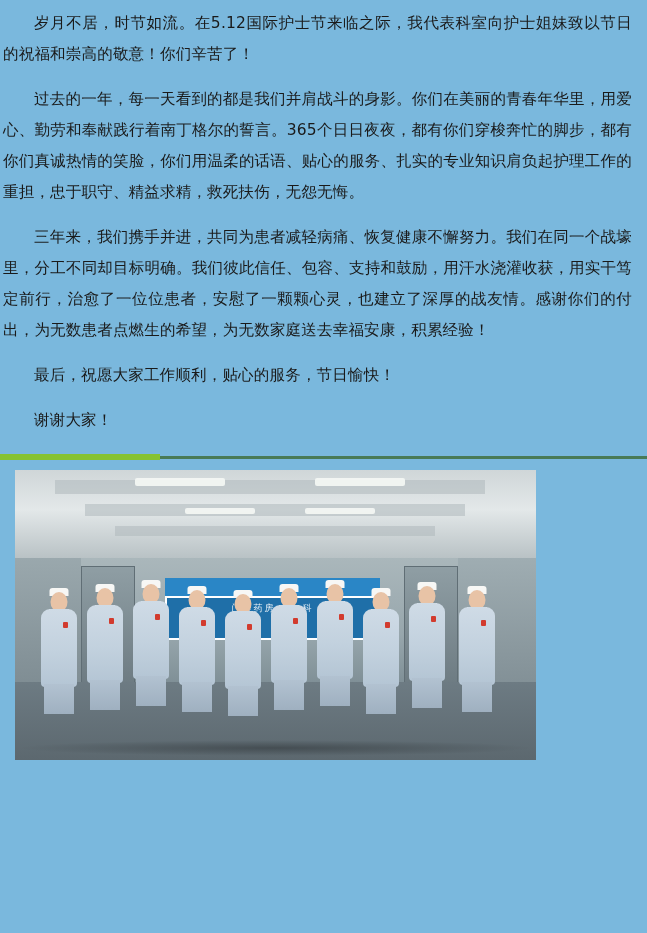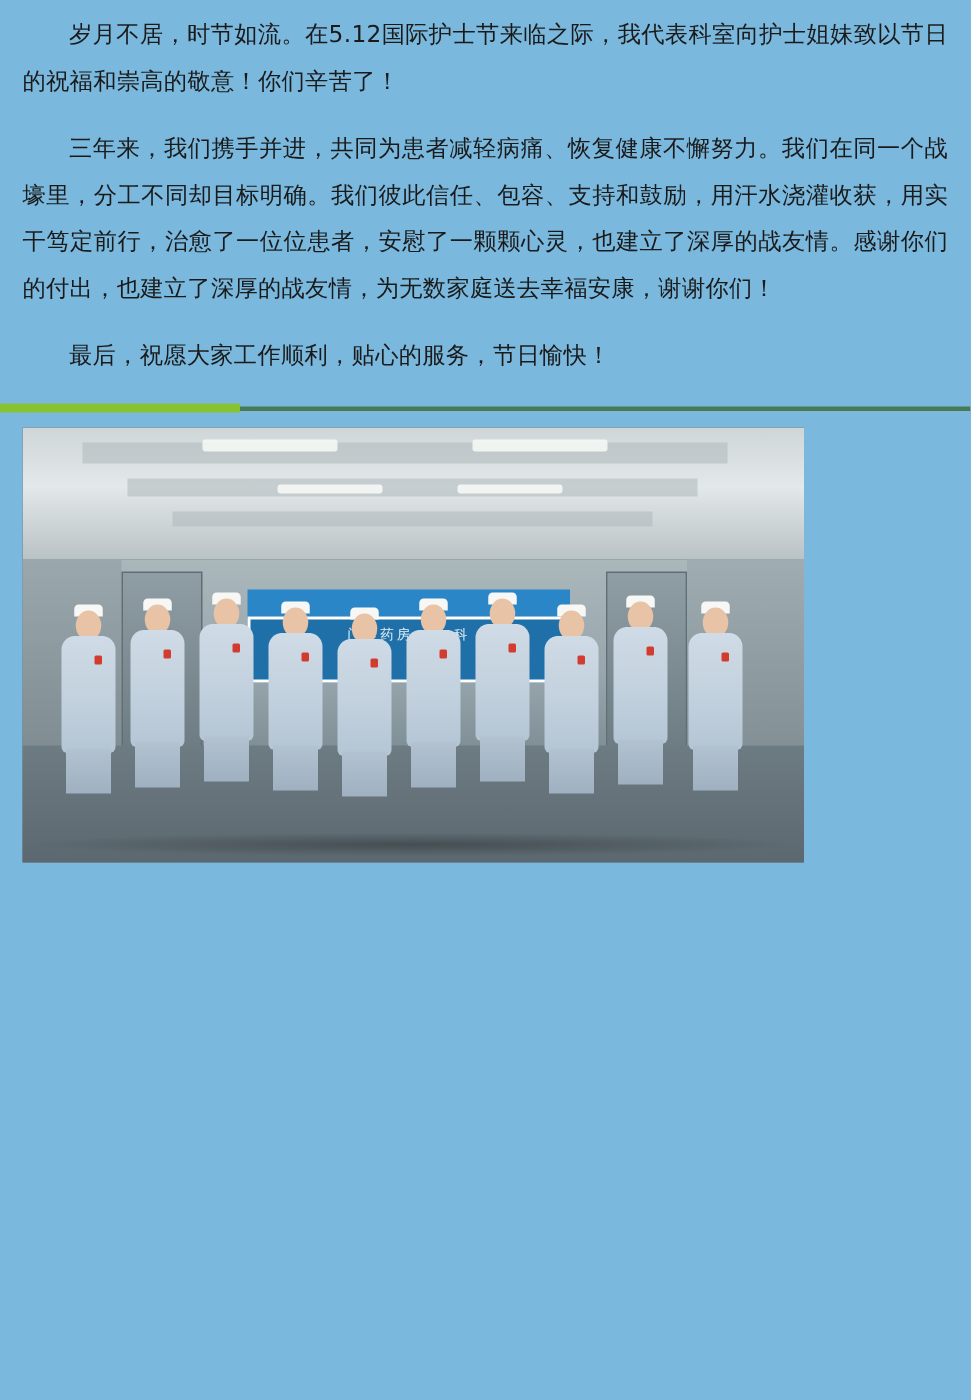"岁月不居，时节如流。在5.12国际护士节来临之际，我代表科室向护士姐妹致以节日的" .article { padding: 0 15px 0 15px -> 0 15px 0 3px }
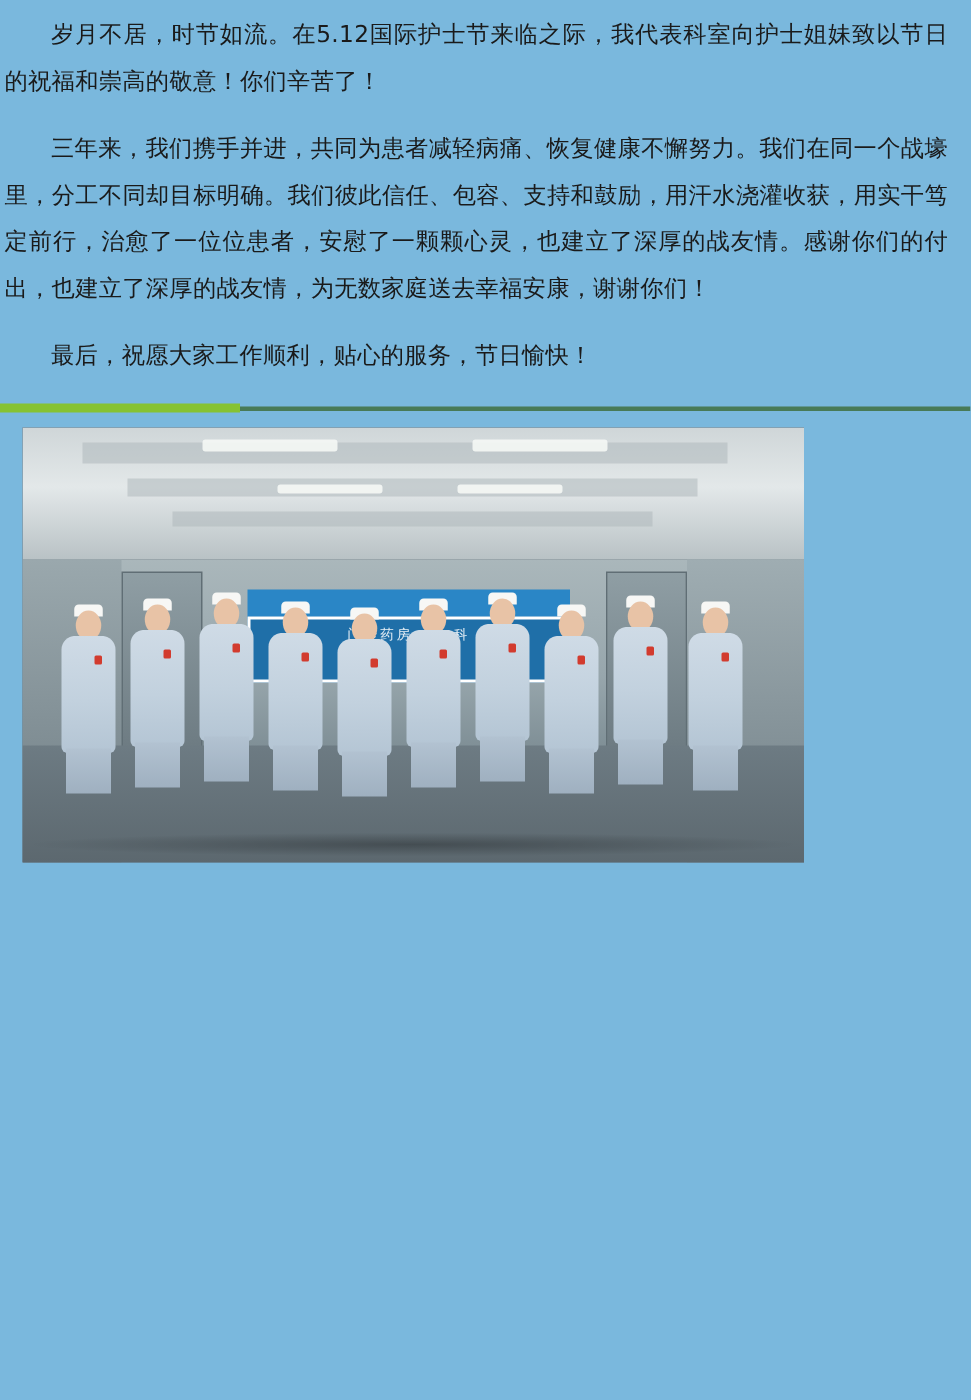"过去的一年，每一天看到的都是我们并肩战斗的身影。你们在美丽的青春年华里，用爱心、" p.para { html: none -> <p>过去的一年，每一天看到的都是我们并肩战斗的身影。你们在美丽的青春年华里，用爱心、勤劳和奉献践行着南丁格尔的誓言。365个日日夜夜，都有你们穿梭奔忙的脚步，都有你们真诚热情的笑脸，你们用温柔的话语、贴心的服务、扎实的专业知识肩负起护理工作的重担，忠于职守、精益求精，救死扶伤，无怨无悔。</p> }
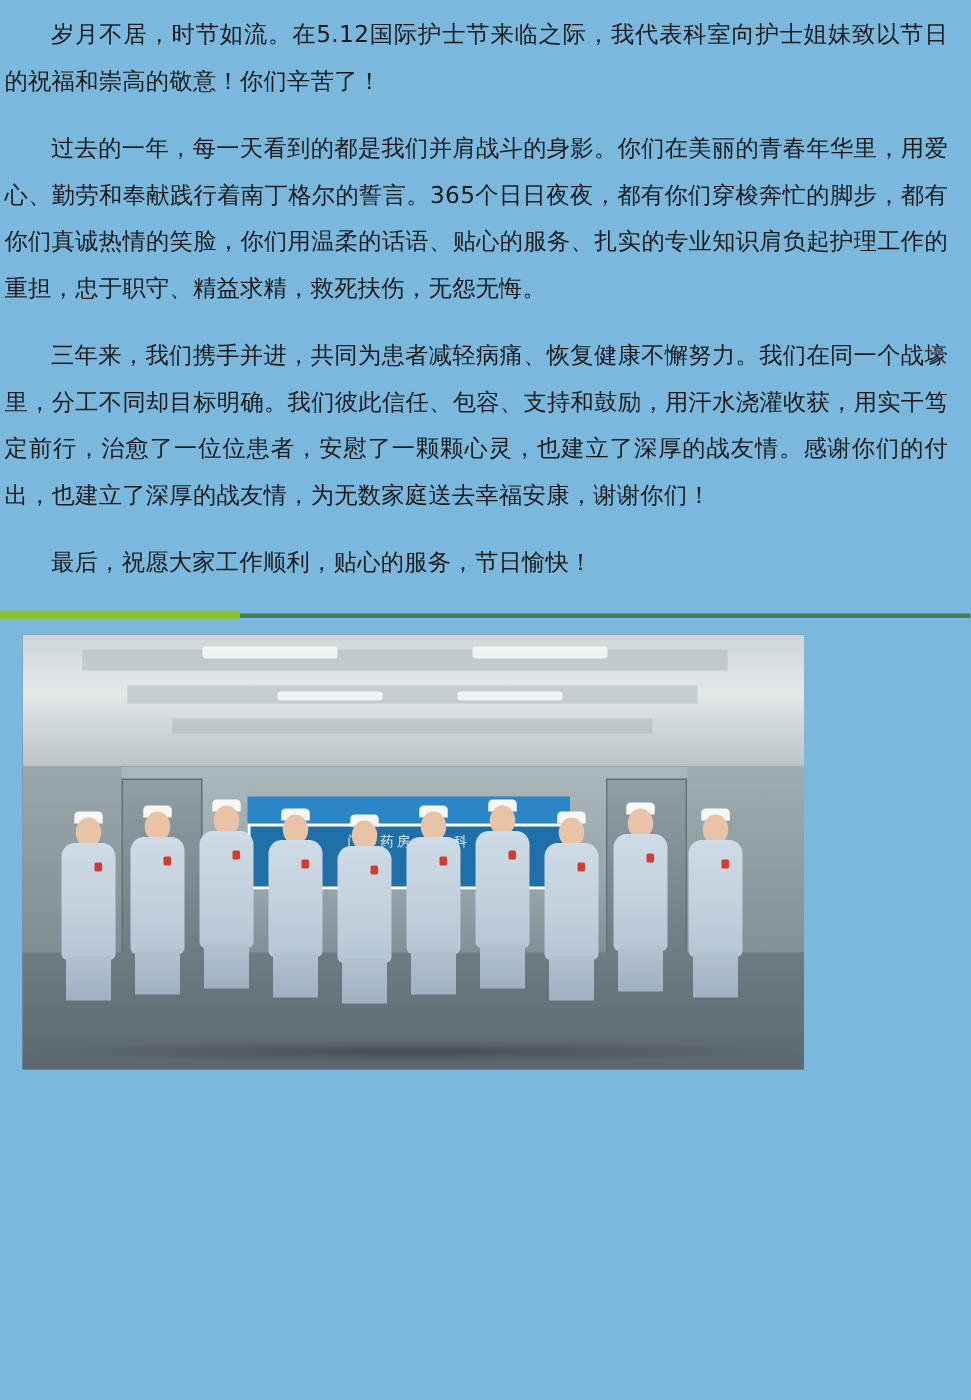"三年来，我们携手并进，共同为患者减轻病痛、恢复健康不懈努力。我们在同一个战壕里，" p.para { text: 也建立了深厚的战友情，为无数家庭送去幸福安康，谢谢你们 -> 为无数患者点燃生的希望，为无数家庭送去幸福安康，积累经验 }
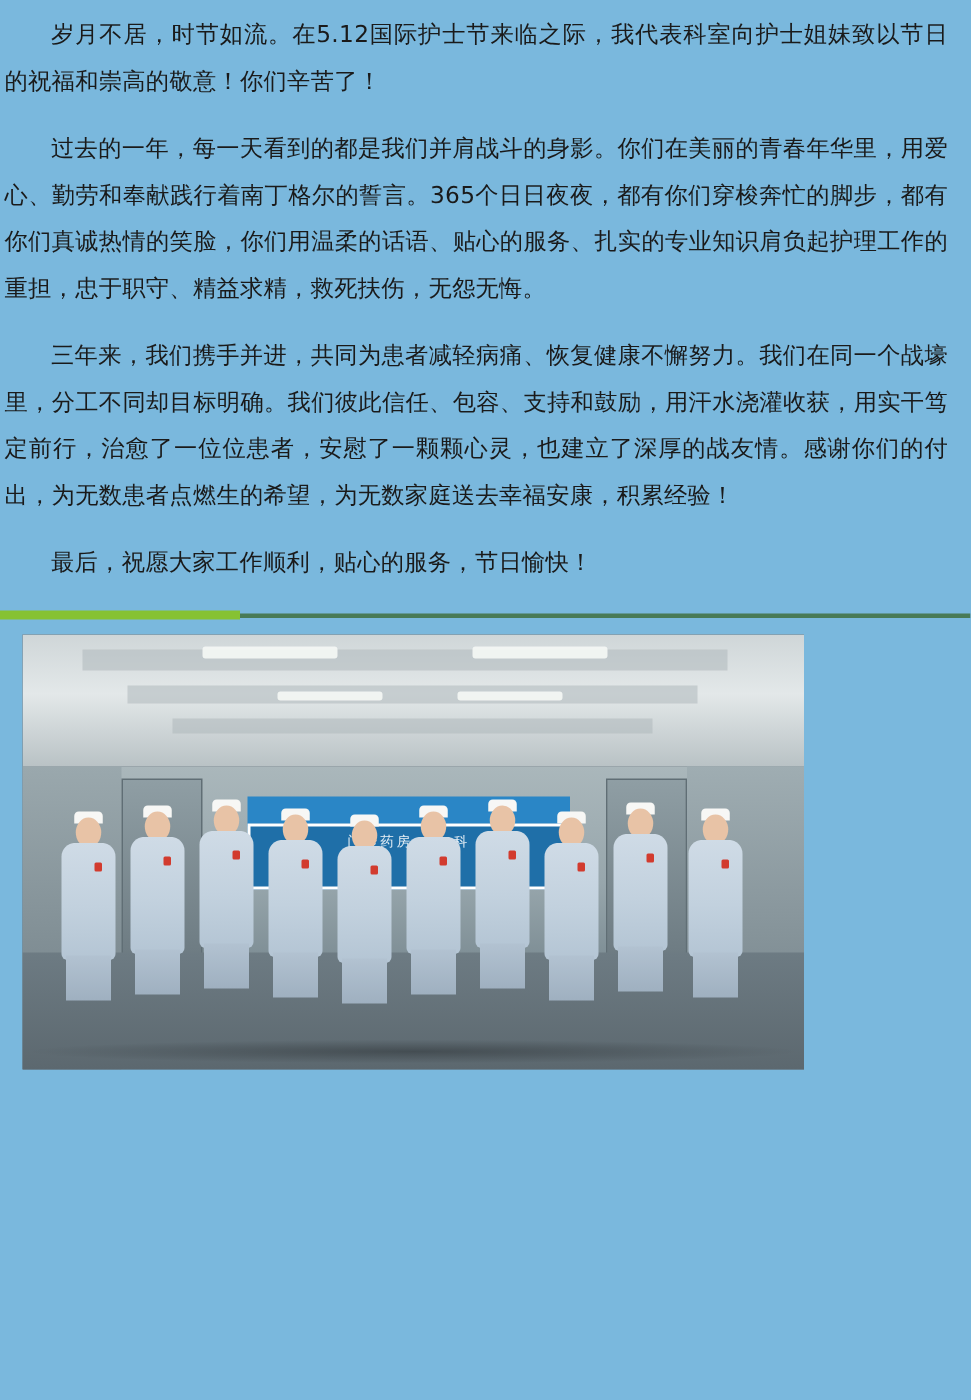"谢谢大家！" p.para { html: none -> <p>谢谢大家！</p> }
